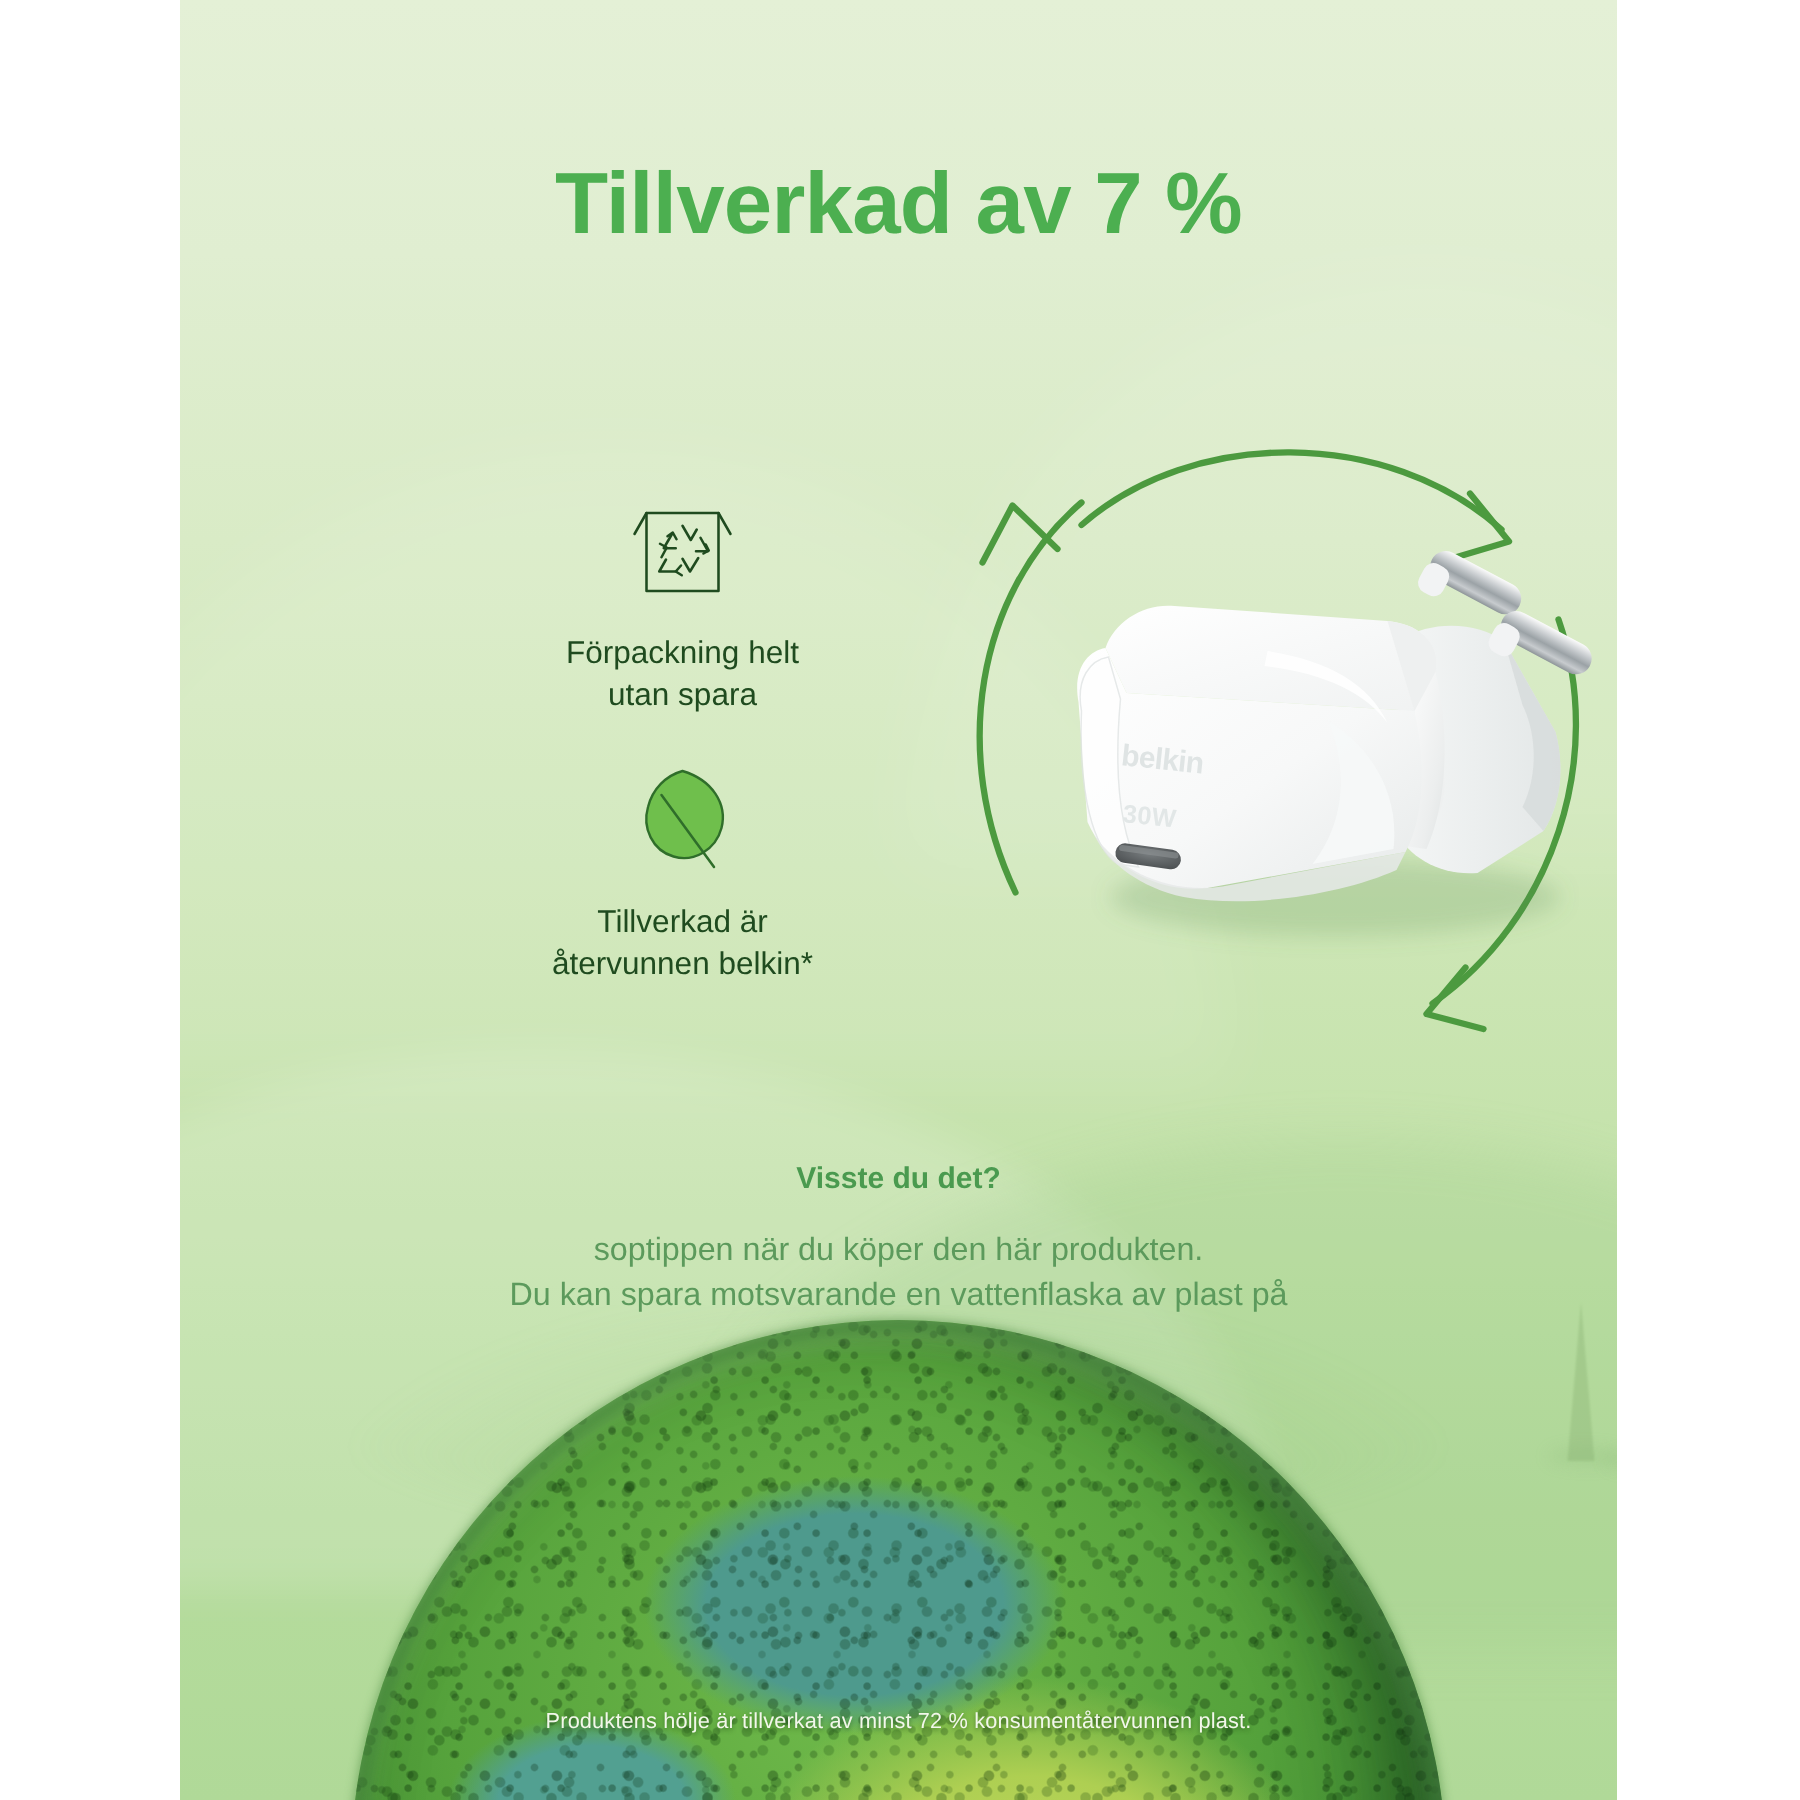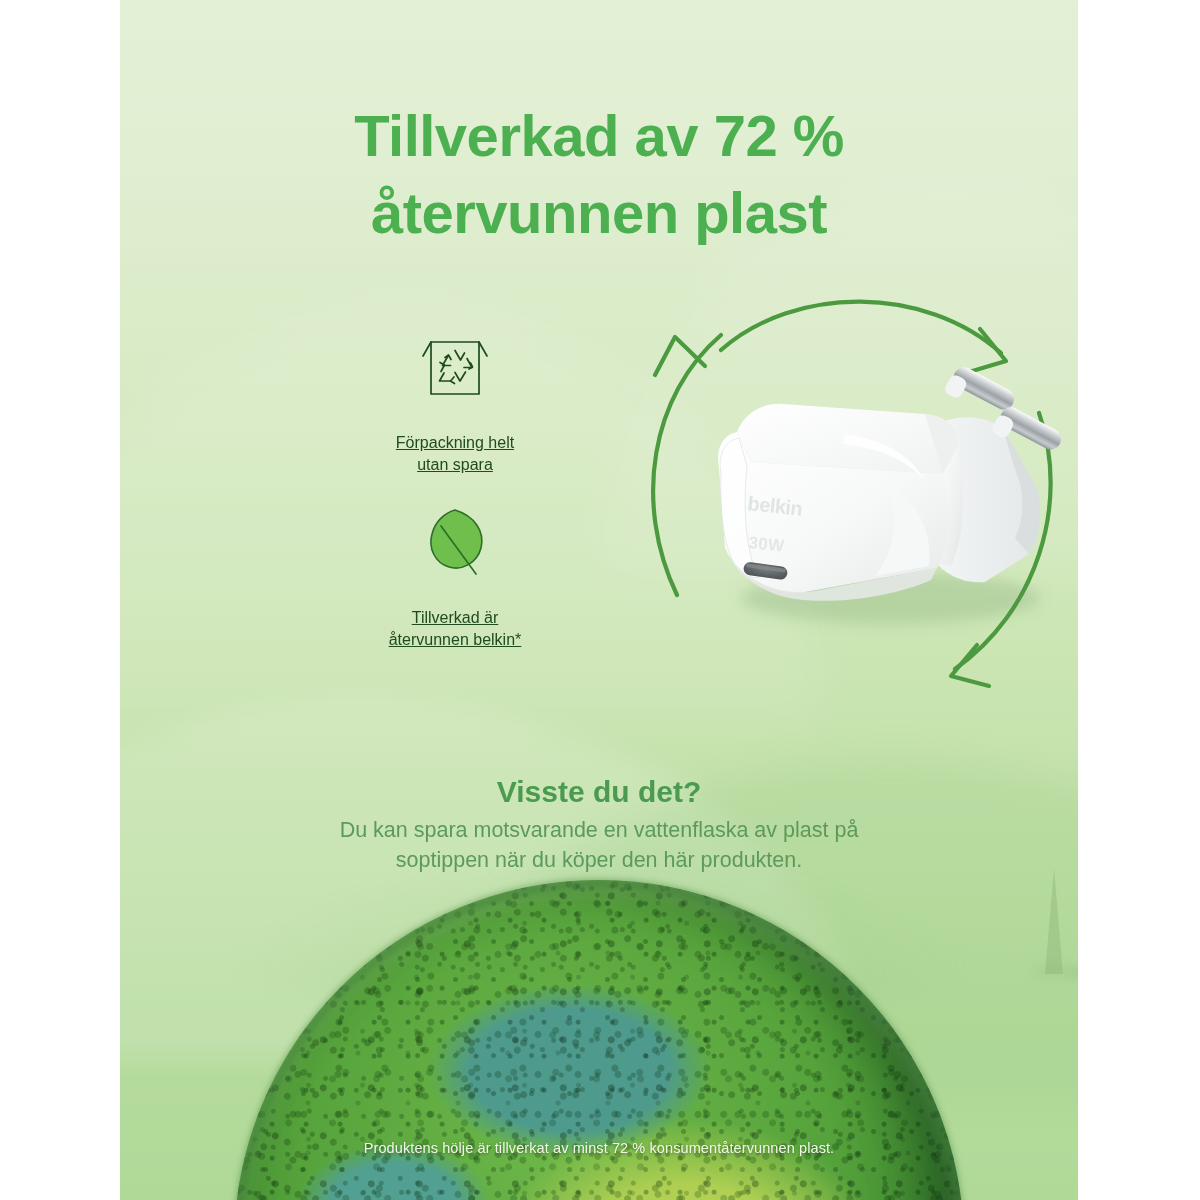"Tillverkad av 72 %" div { text: 72 -> 7 }
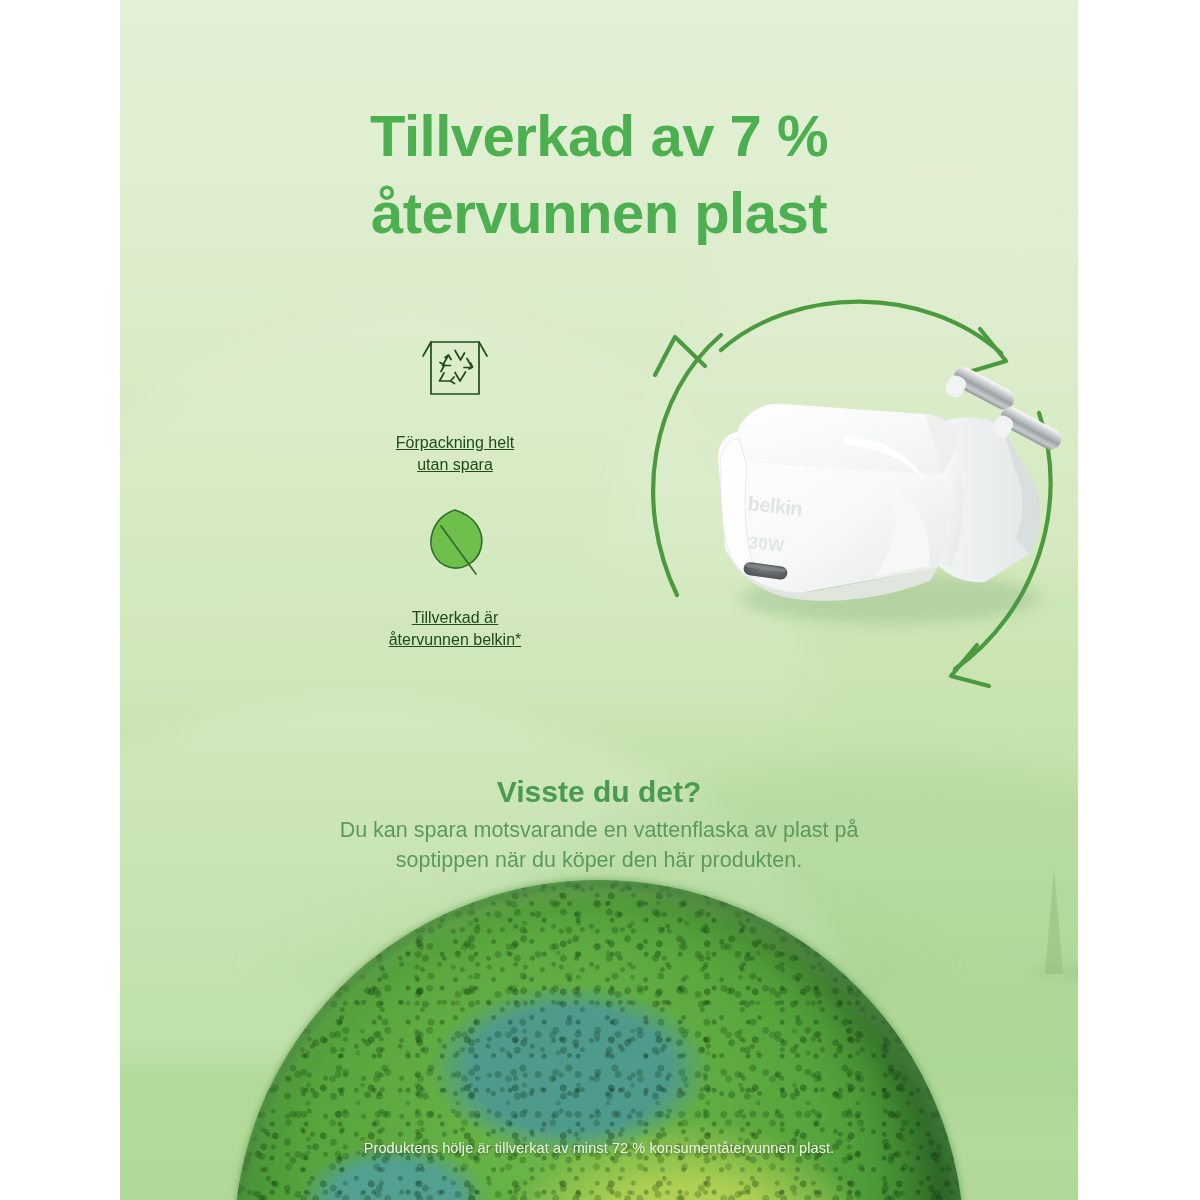"återvunnen plast" div { html: <div>återvunnen plast</div> -> none }
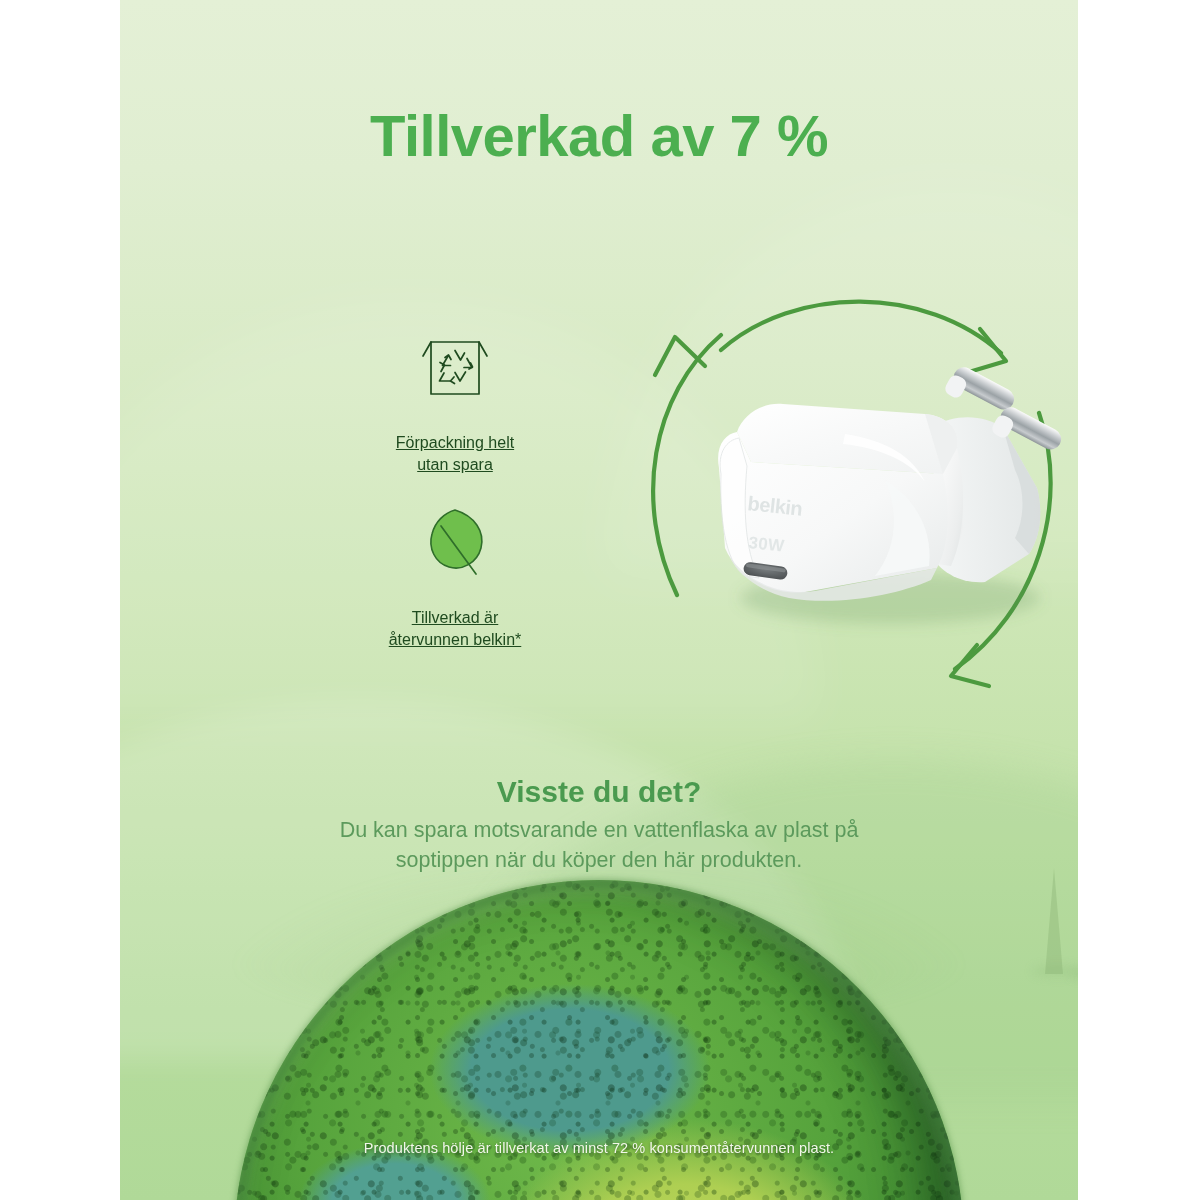"Förpackning helt" .feature-label { font-size: 16px -> 21px; margin-top: 24px -> 14px; text-decoration: underline -> none }
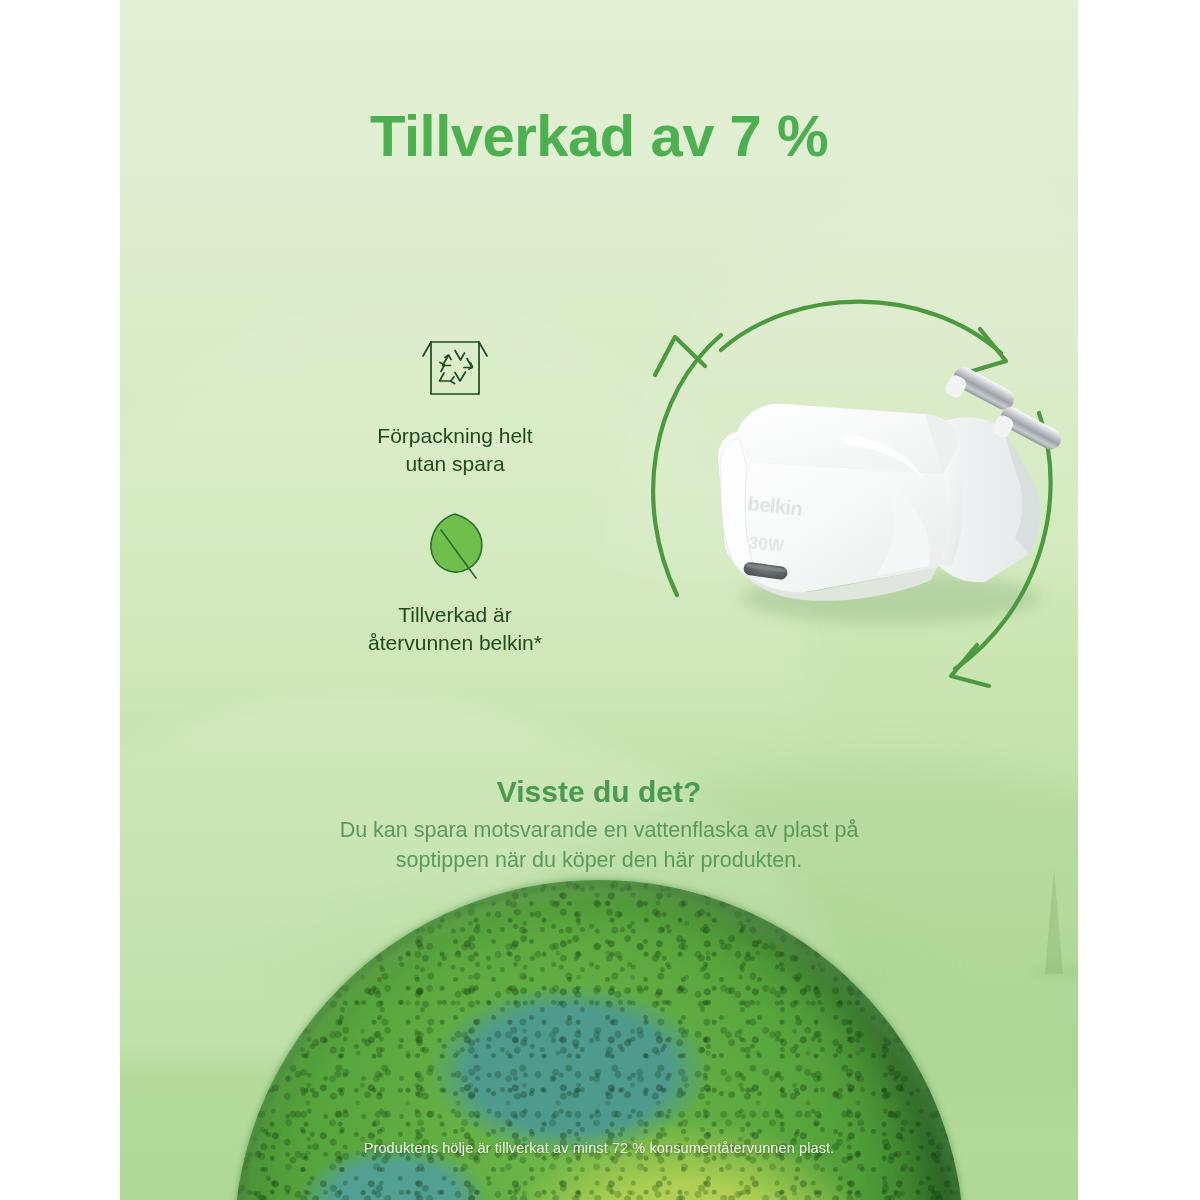"Visste du det?" .dyk-title { font-size: 30px -> 20px; margin-bottom: 7px -> 21px }
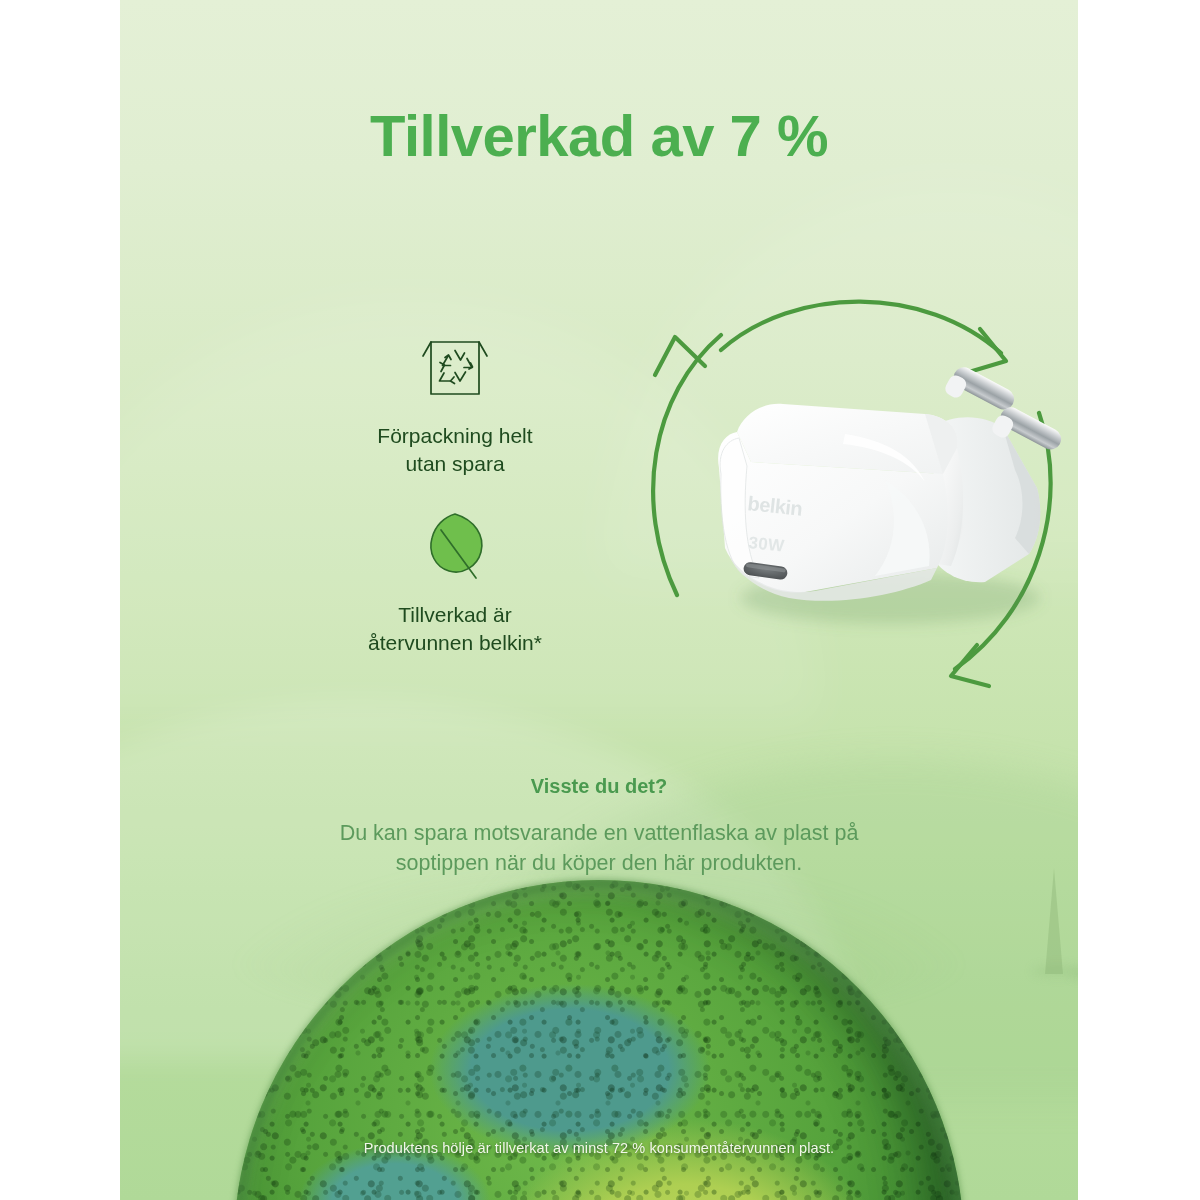"Du kan spara motsvarande en" div { order: before "soptippen när du köper den" -> after "soptippen när du köper den" }
